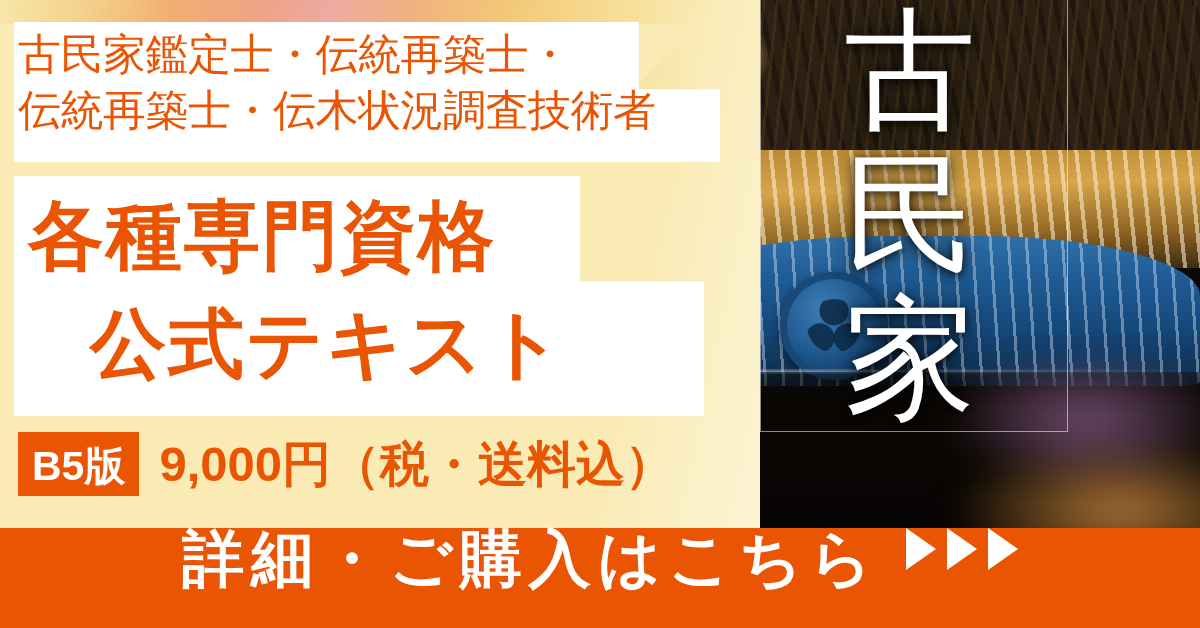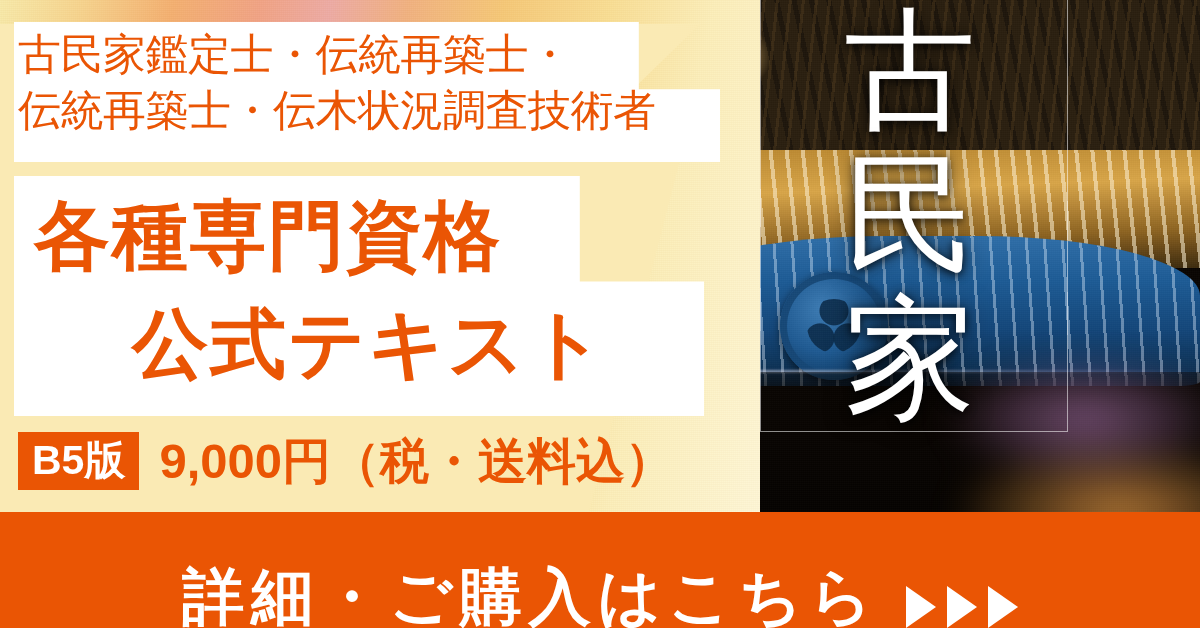"各種専門資格" .main-title .l1 { padding-left: 20px -> 14px }
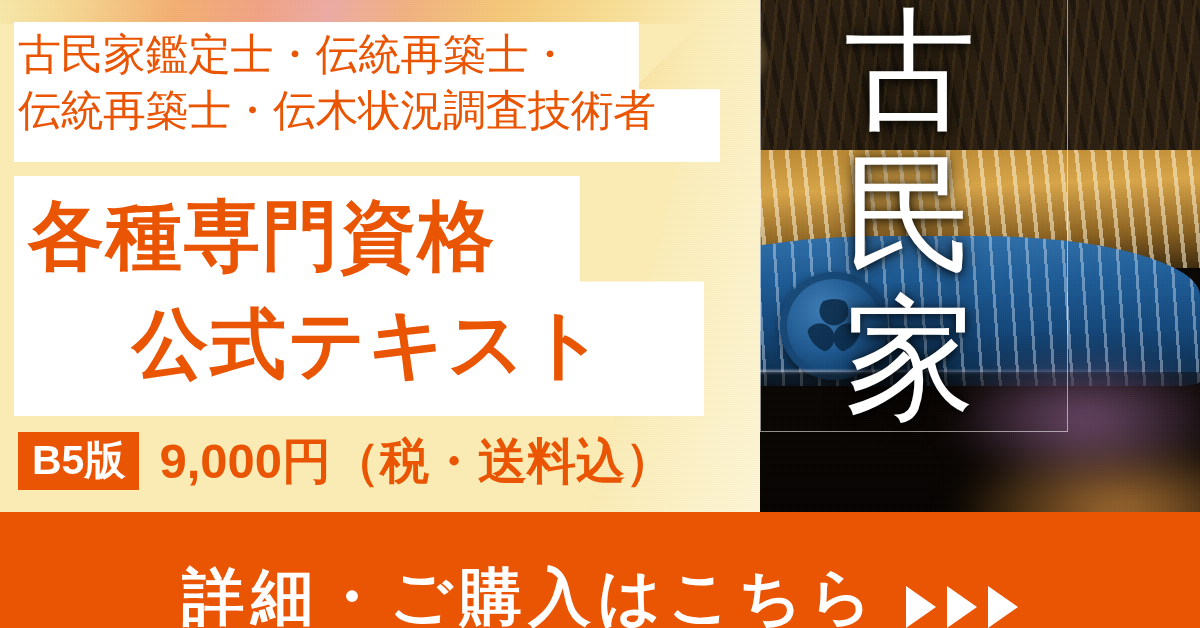"公式テキスト" .main-title .l2 { padding-left: 118px -> 76px }
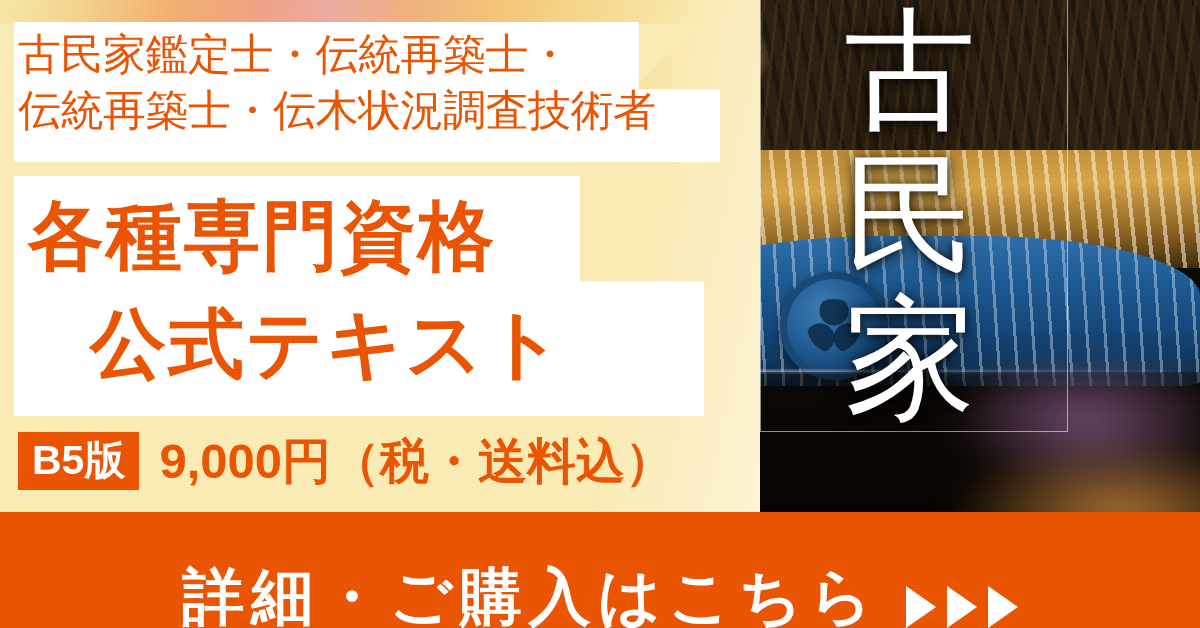"B5版" .badge { padding: 6px 14px 8px 14px -> 12px 14px 8px 14px }
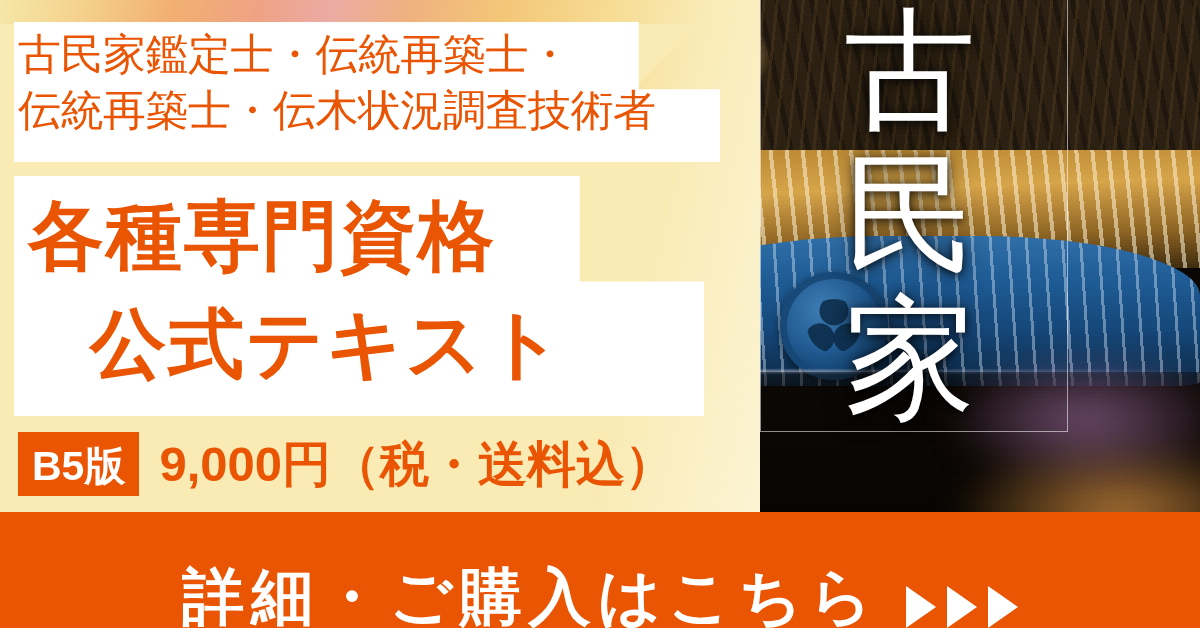"詳細・ご購入はこちら" .cta { align-items: flex-end -> flex-start; height: 116px -> 100px }
